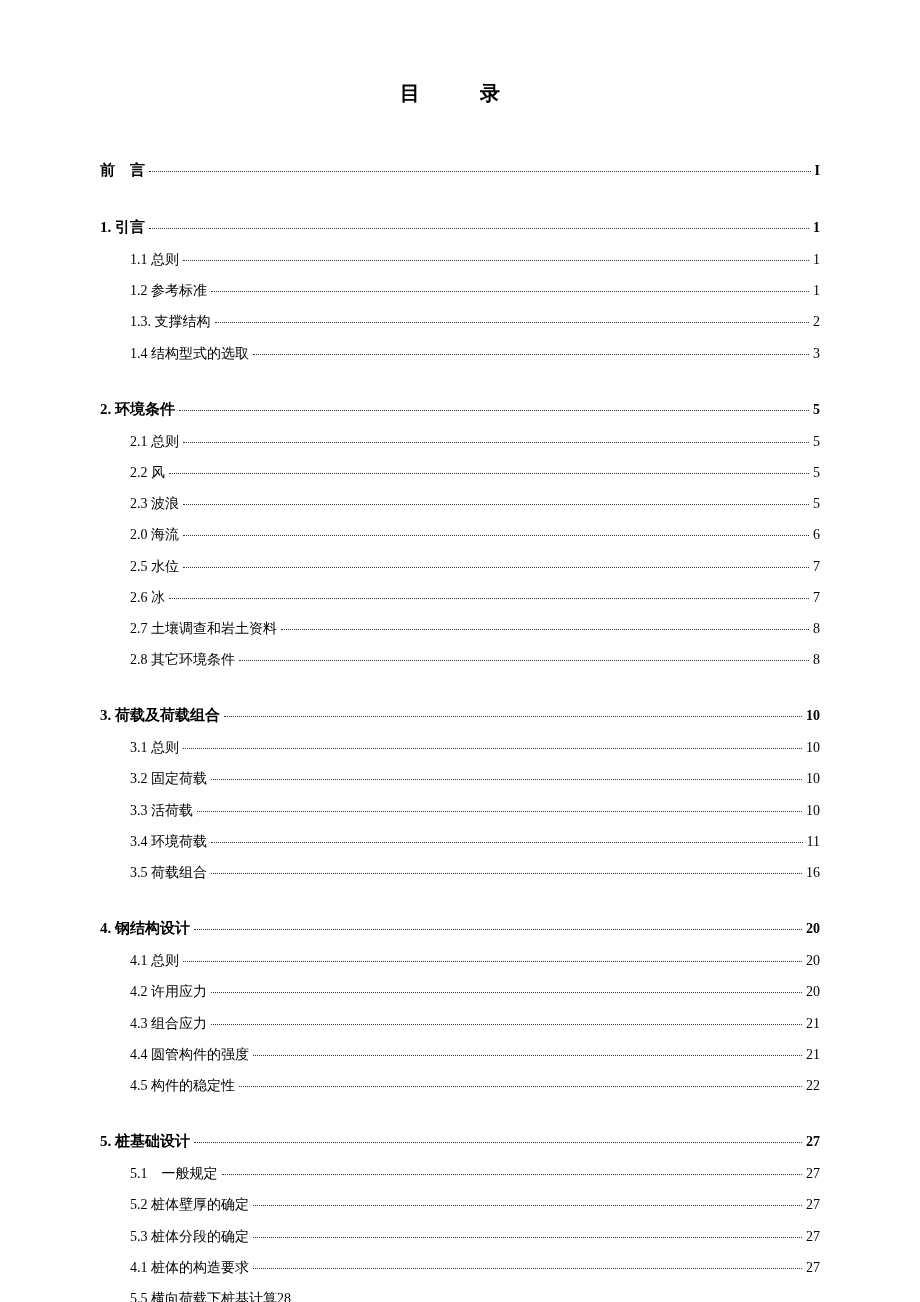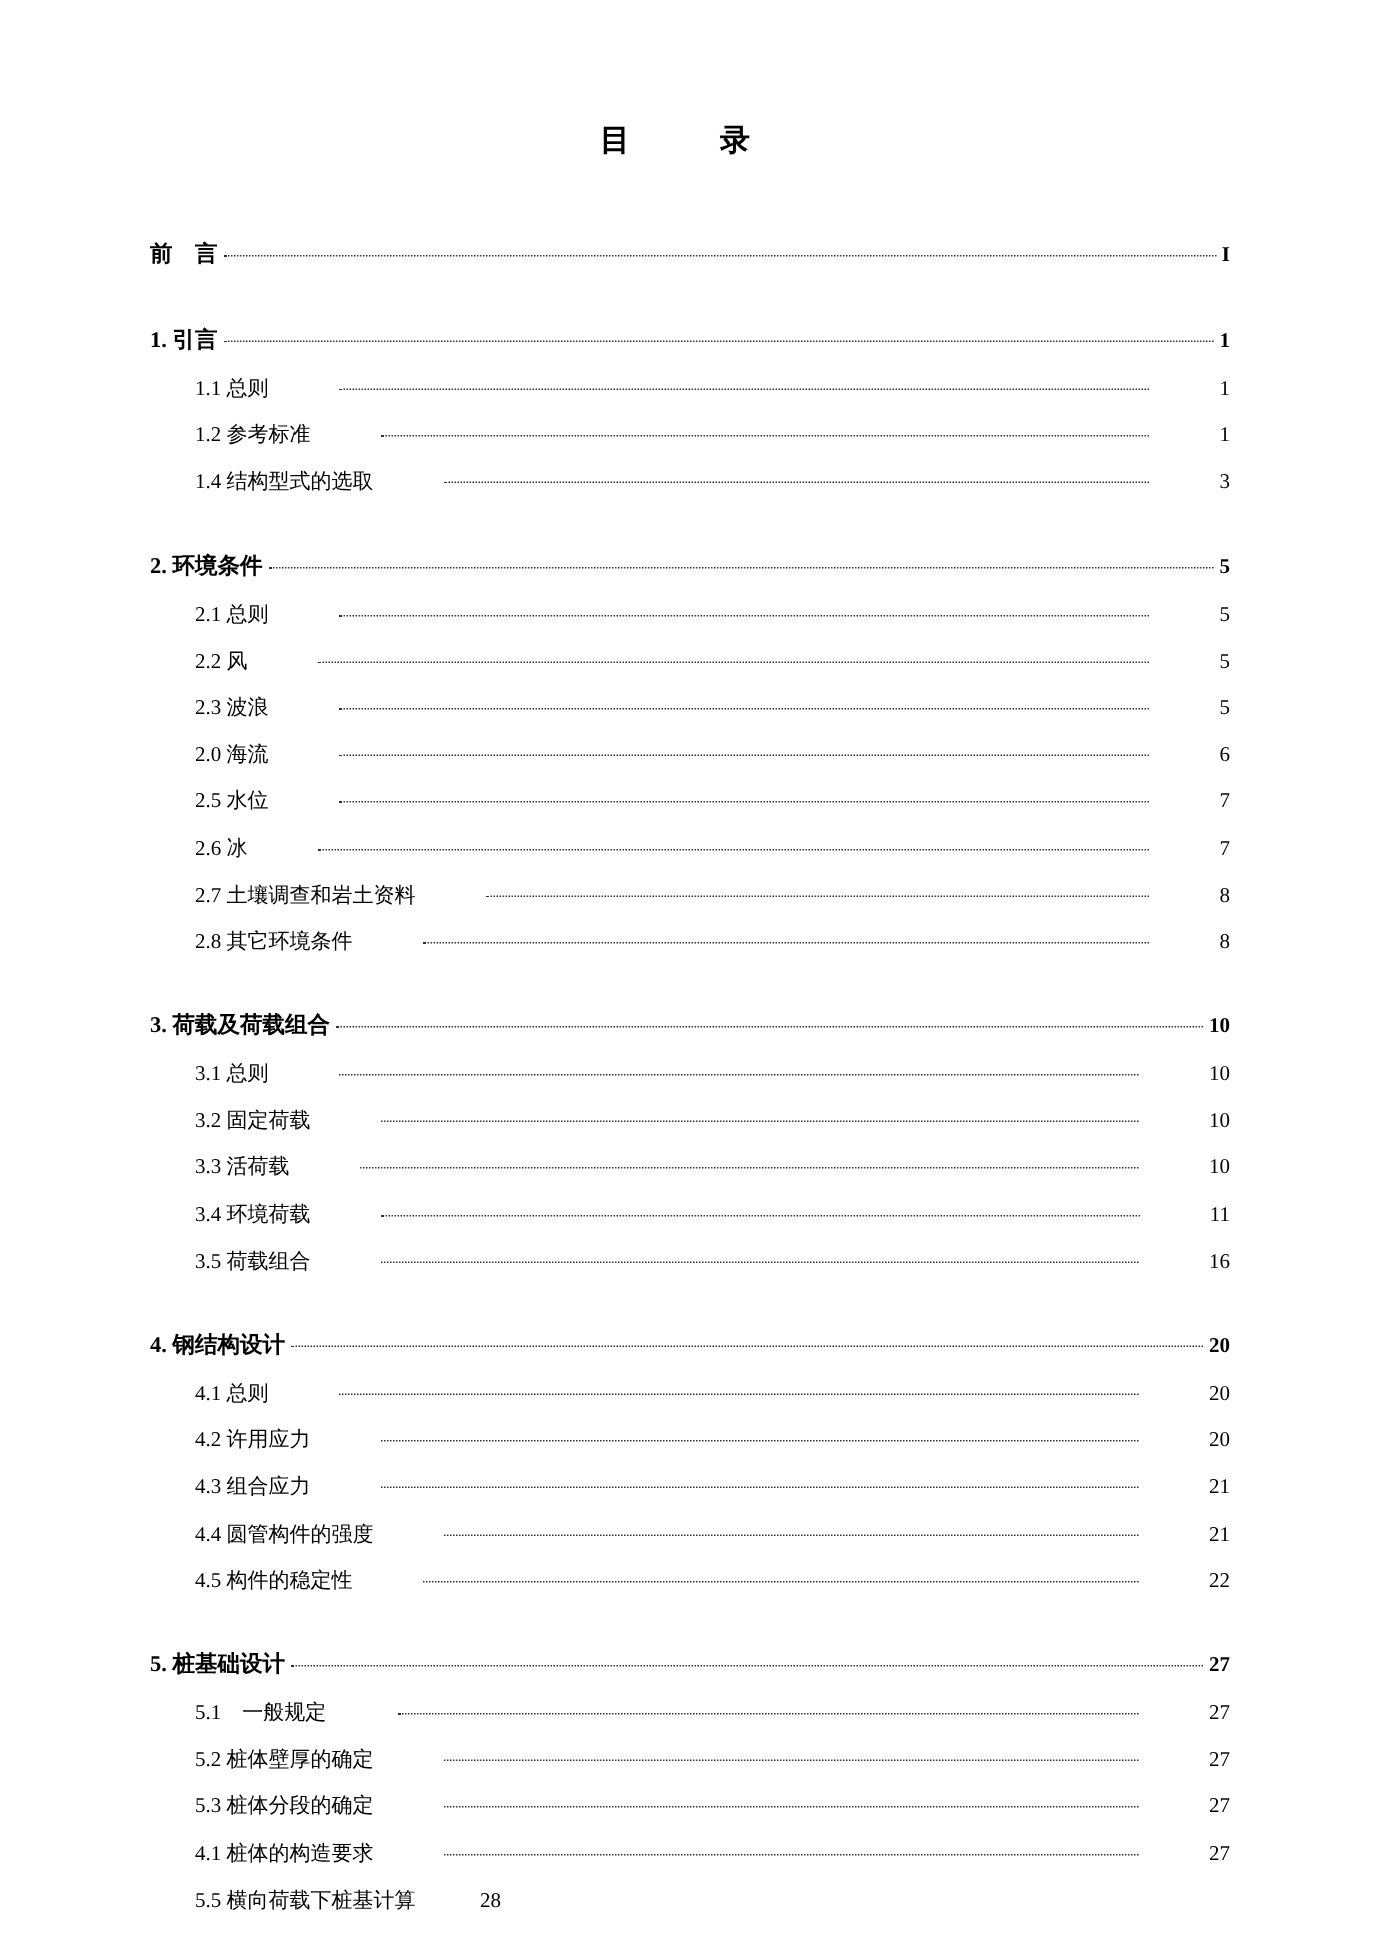"1.1 总则" .toc-entry.level-1 { gap: 43px -> none }
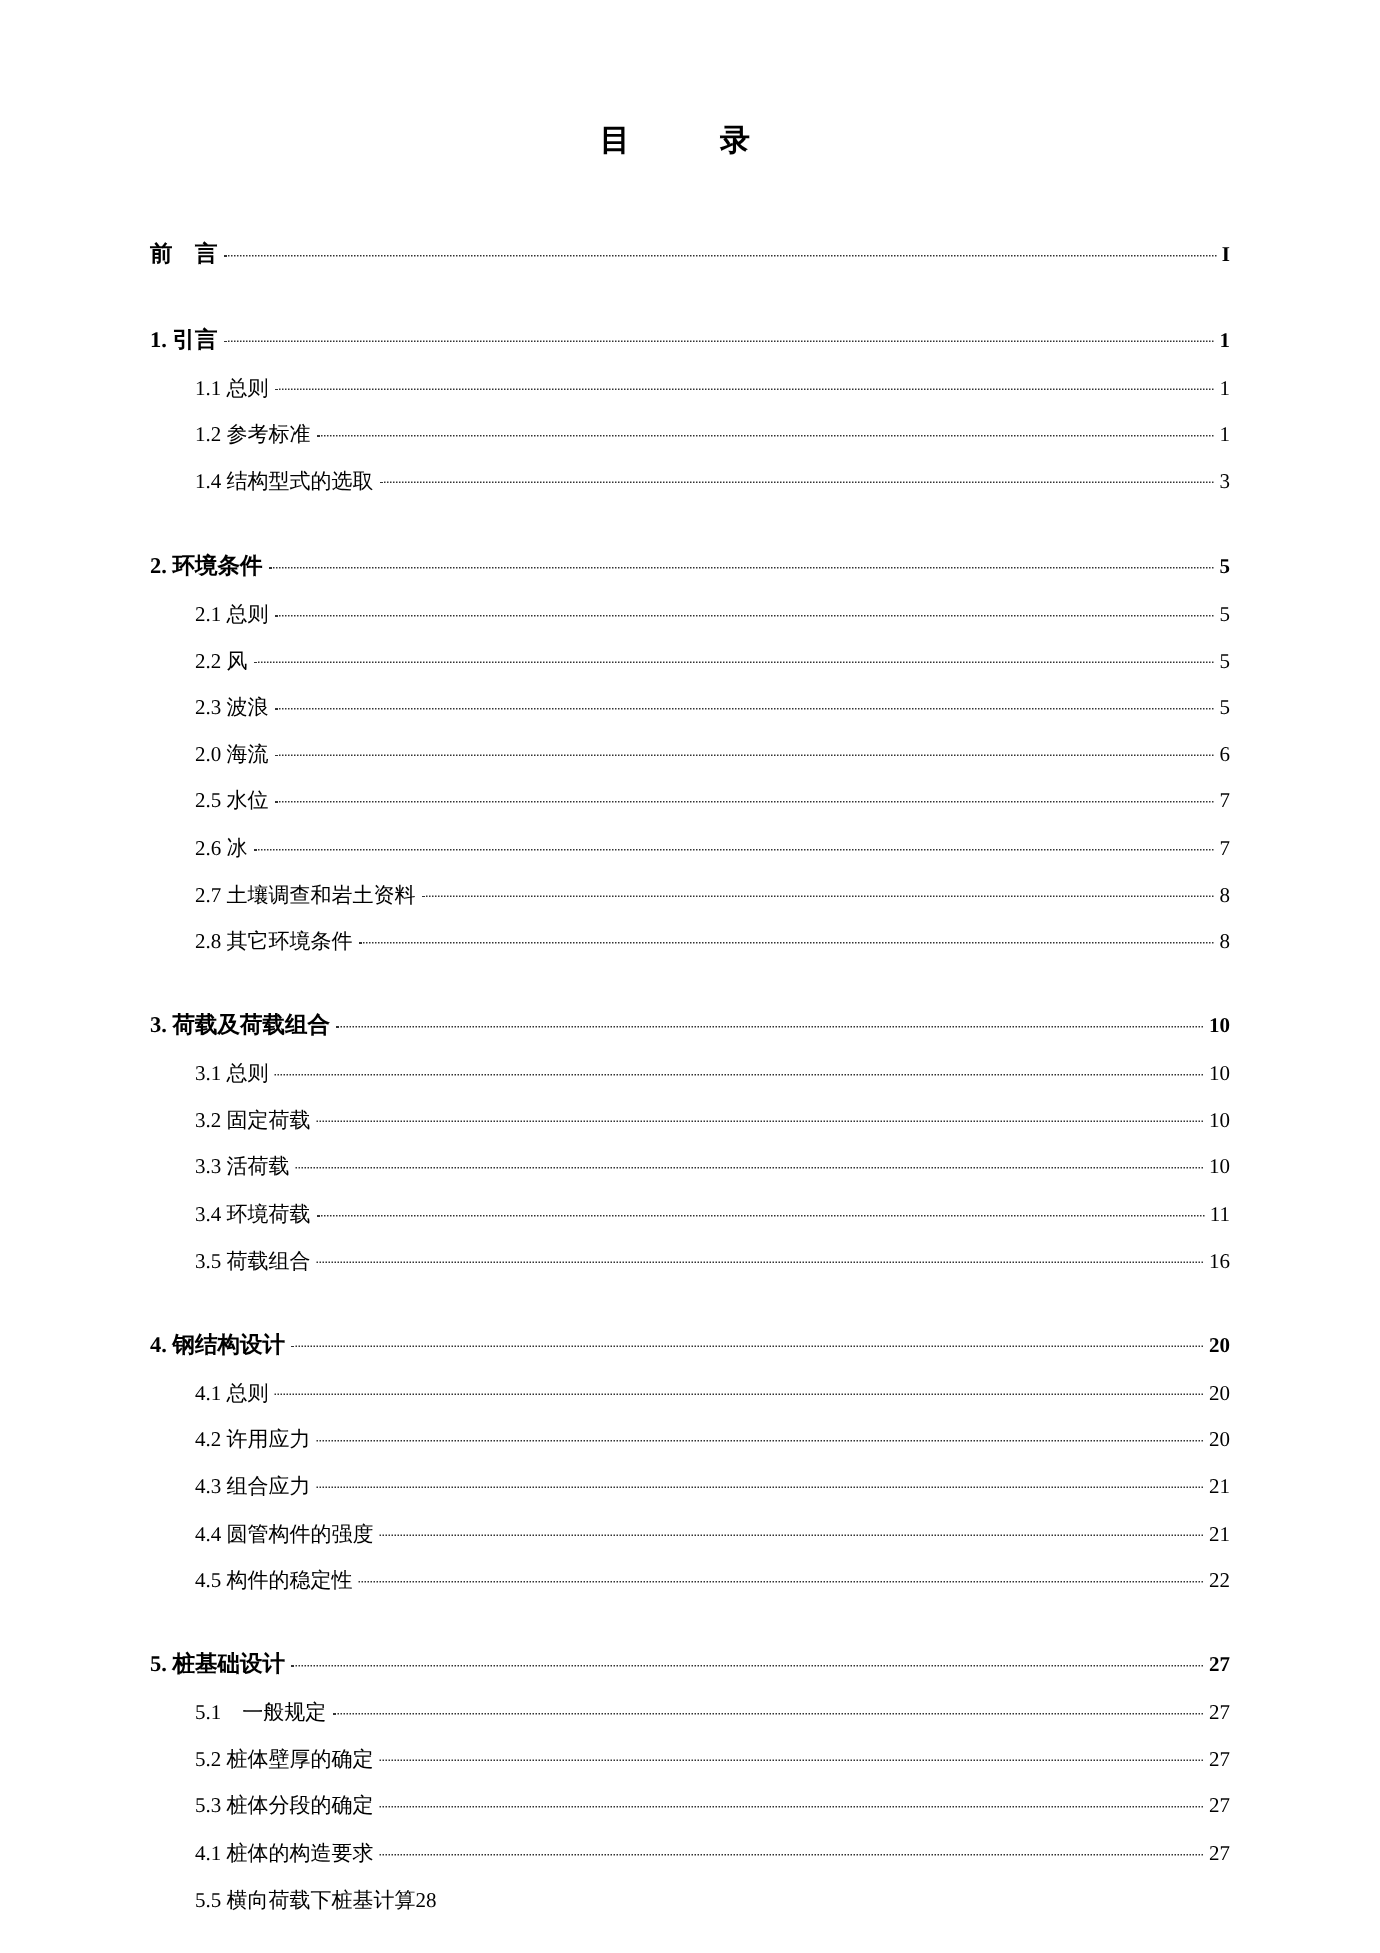"1.3. 支撑结构" div.toc-entry { html: none -> <div> <span>1.3. 支撑结构</span> <span></span> <span>2</span> </div> }
